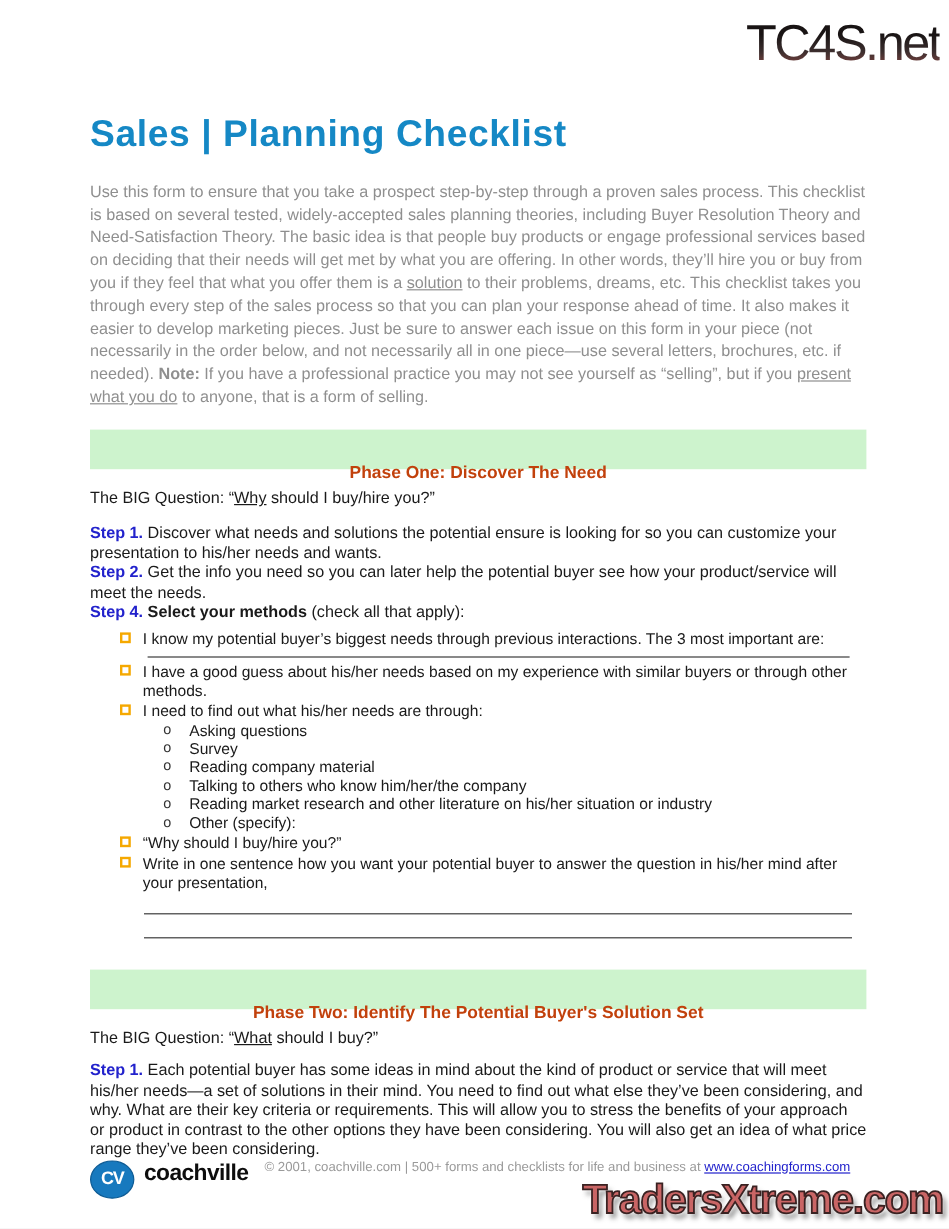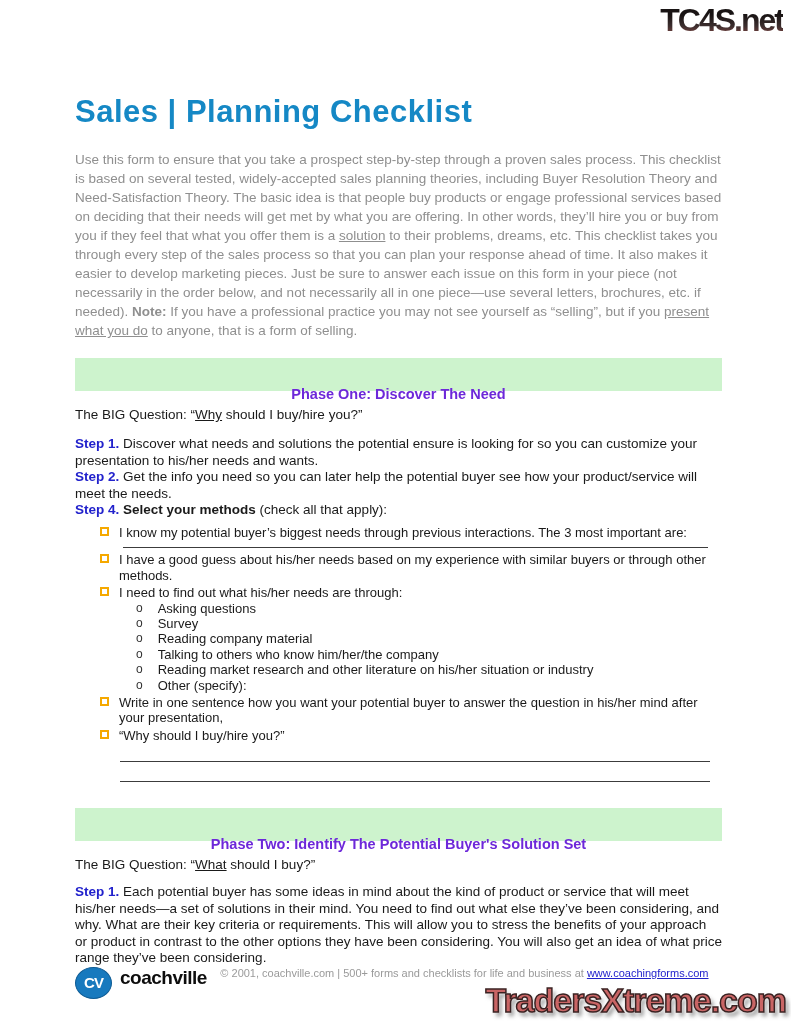"TC4S.net" .tc4s { font-size: 32px -> 42px; font-weight: bold -> normal; top: 2px -> 12px }
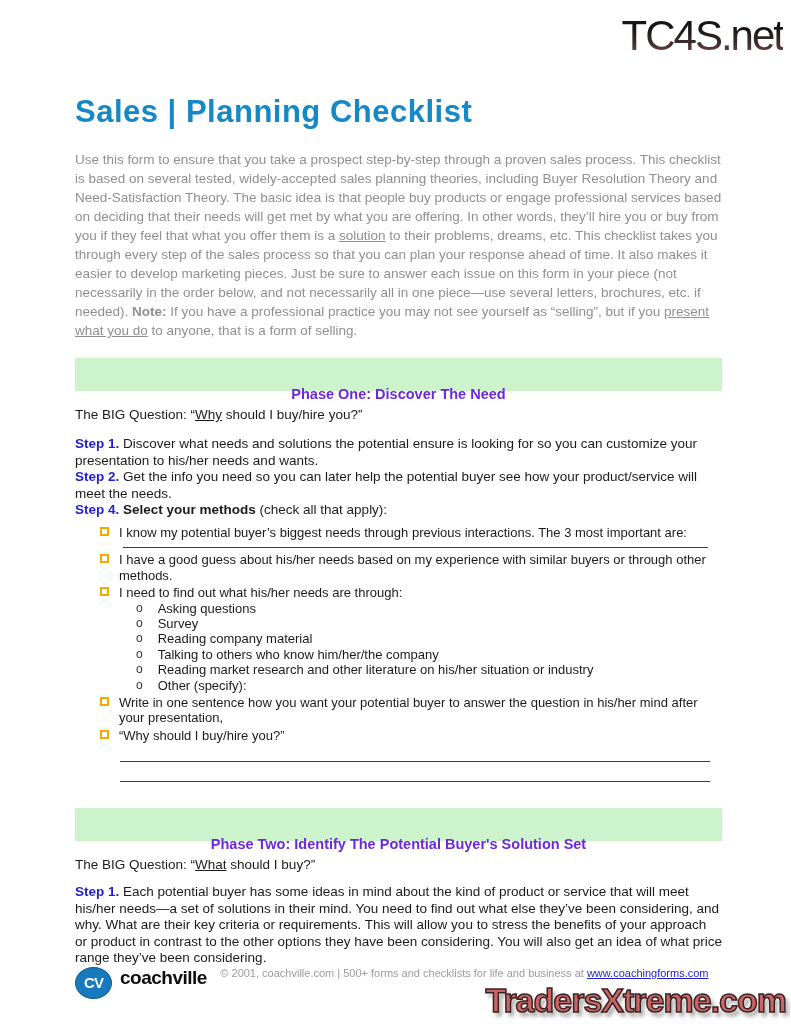"Phase One: Discover The Need" .banner span { color: #6d28d9 -> #c2410c }
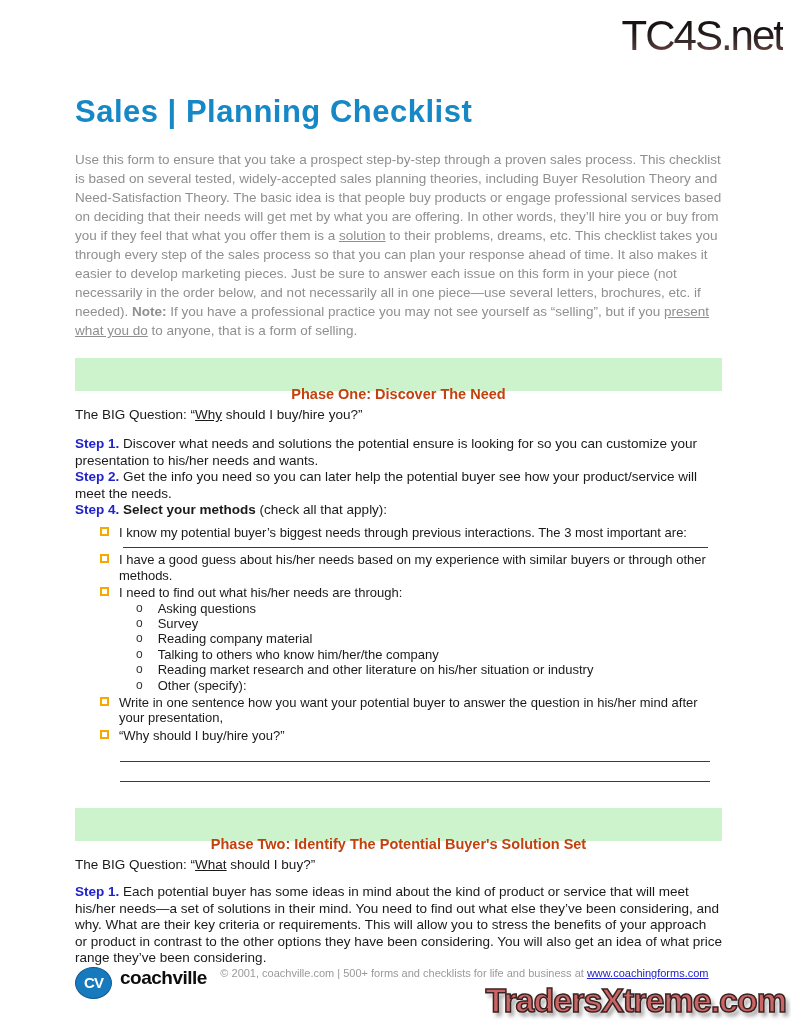"Write in one sentence how" li.check-item { order: before "“Why should I buy/hire you?”" -> after "“Why should I buy/hire you?”" }
